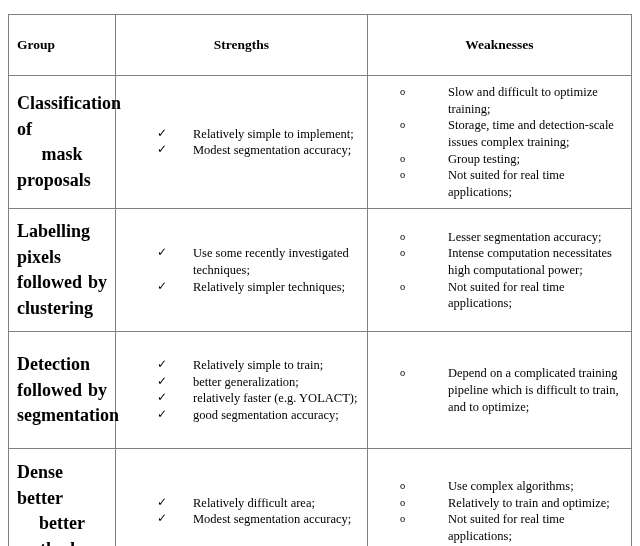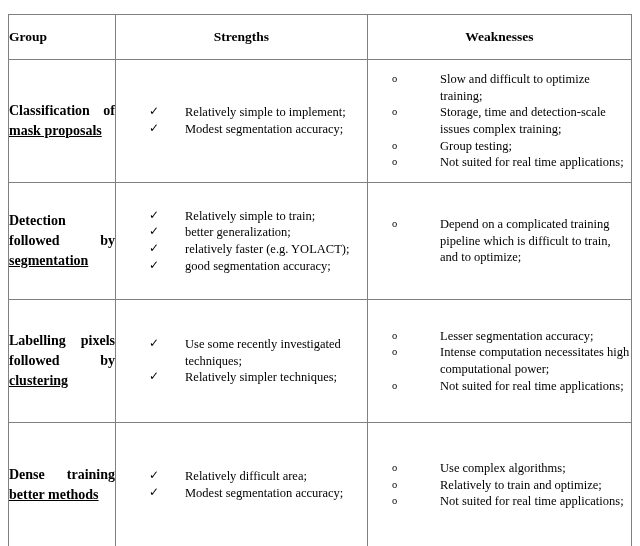"Group" table.cmp td { padding: 0 -> 8px }
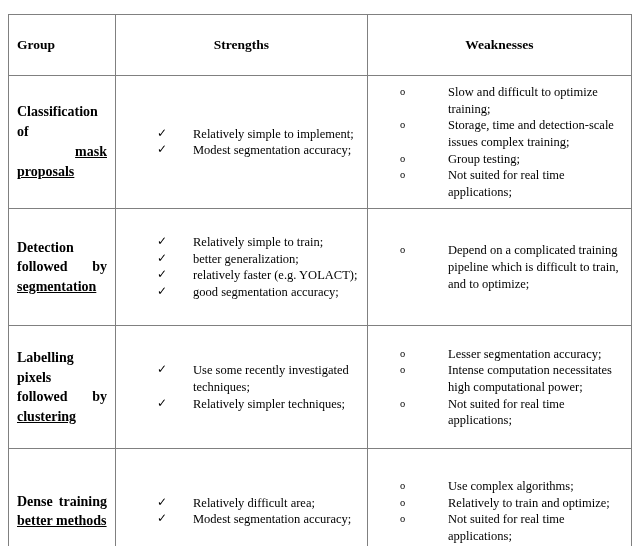"Classification of" .group-cell { font-size: 14px -> 18px }
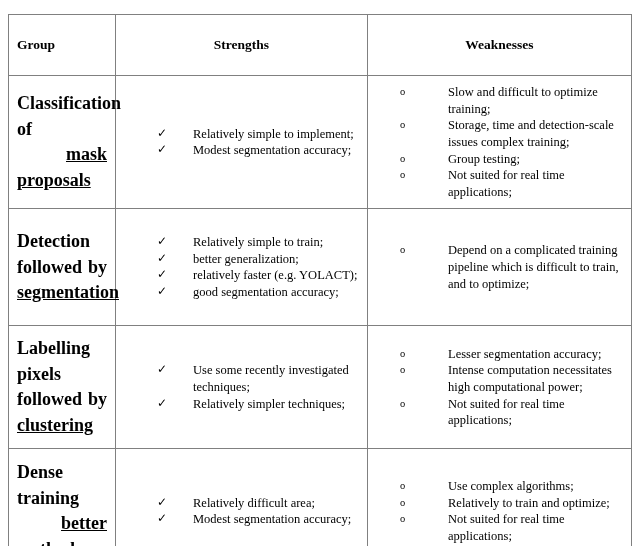"mask proposals" .group-cell .gline:last-child { text-align: right -> center; text-decoration: underline -> none }
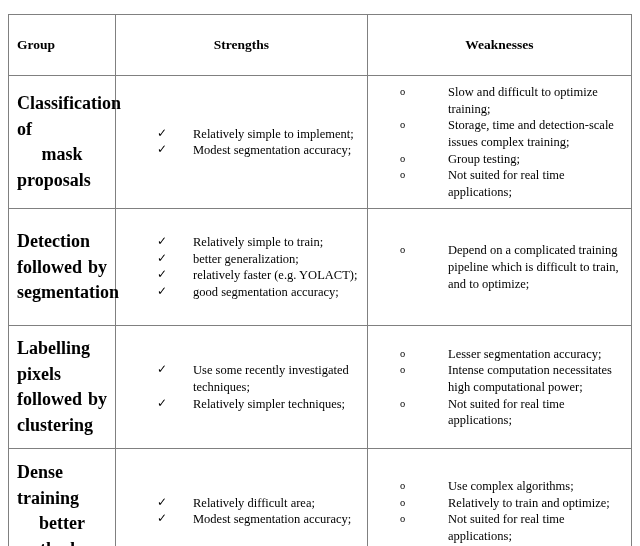"Detection" tr.body-row { order: before "Labelling pixels" -> after "Labelling pixels" }
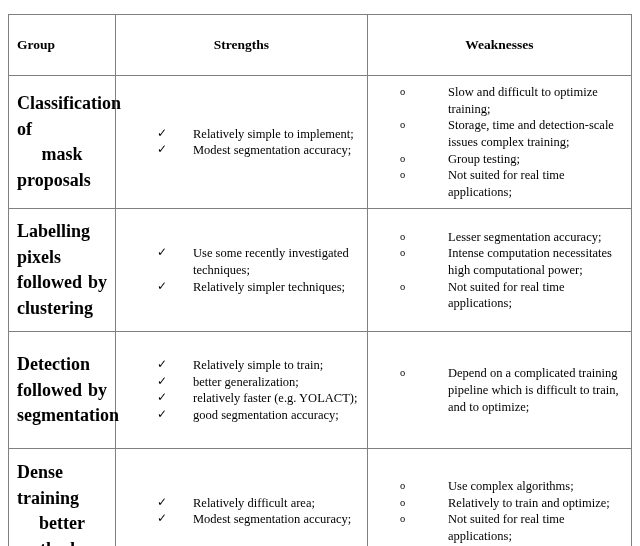"Dense training" span.gline { text: training -> better }
